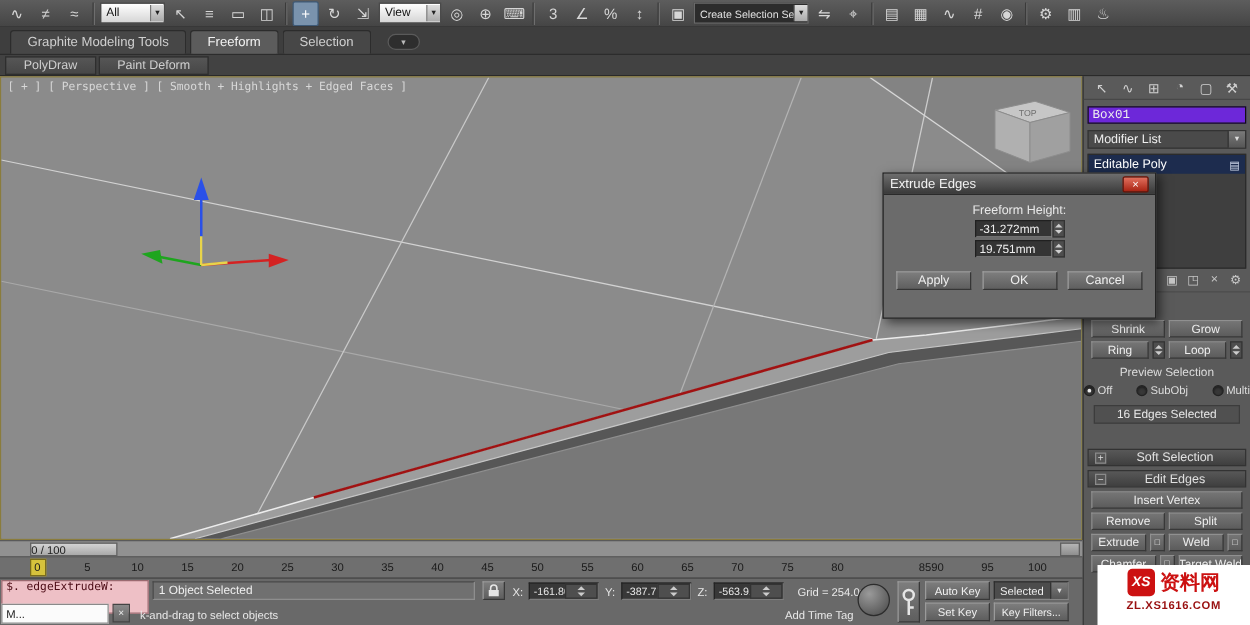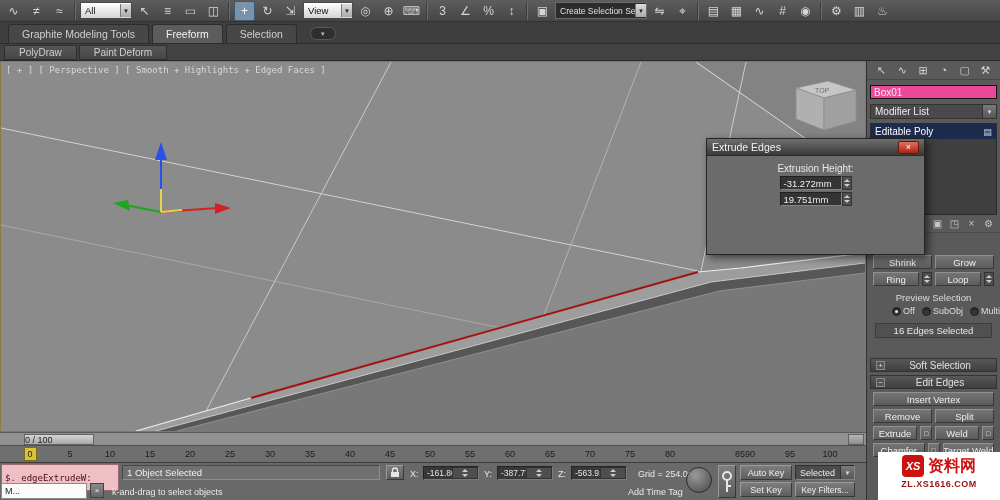"Box01" .cp-name { background: #ec4899 -> #6d28d9; font-family: none -> Liberation Mono, monospace }
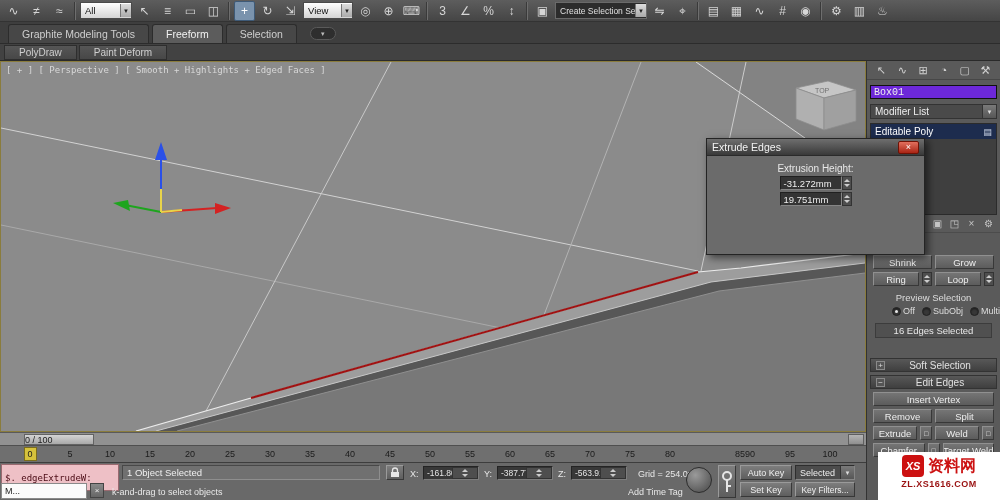"Extrusion Height:" div.dlg-label { text: Extrusion -> Freeform }
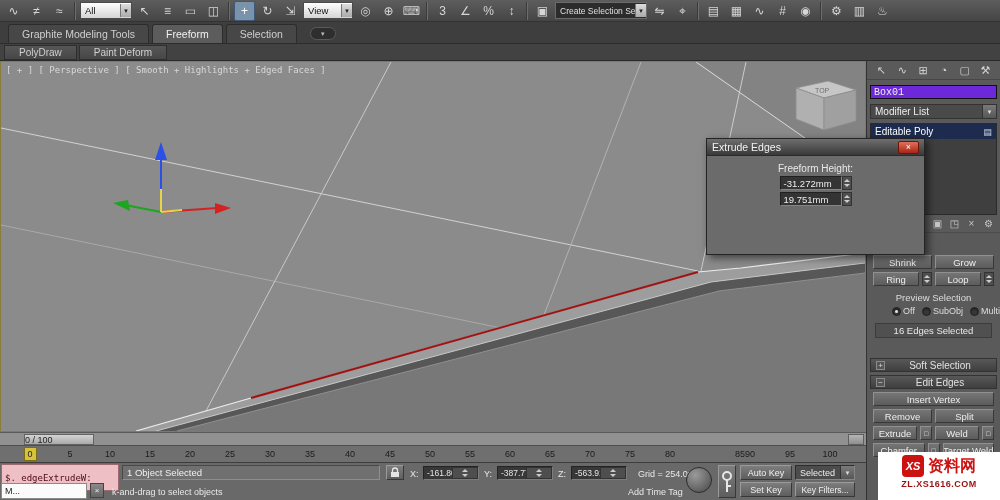"Apply" div.dlg-buttons { html: none -> <div> <span>Apply</span> <span>OK</span> <span>Cancel</span> </div> }
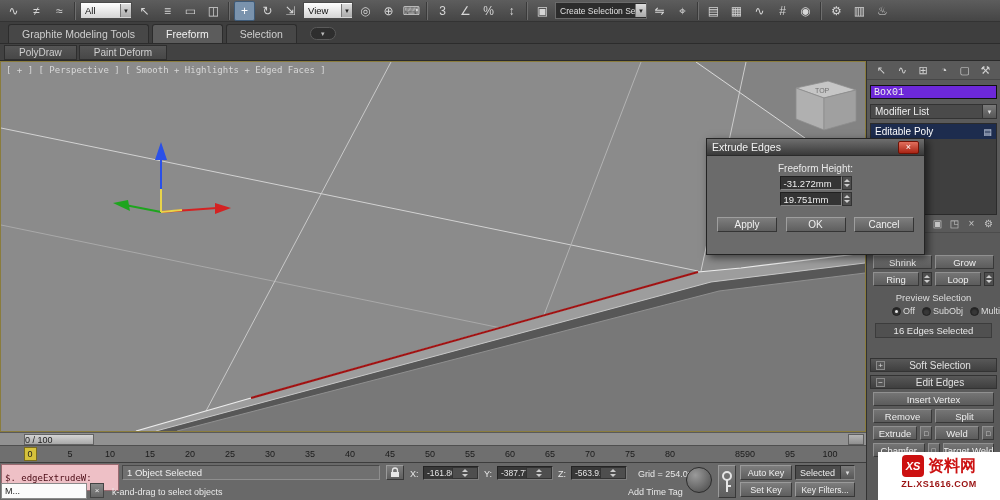"Off" .radio-row { justify-content: flex-end -> space-between }
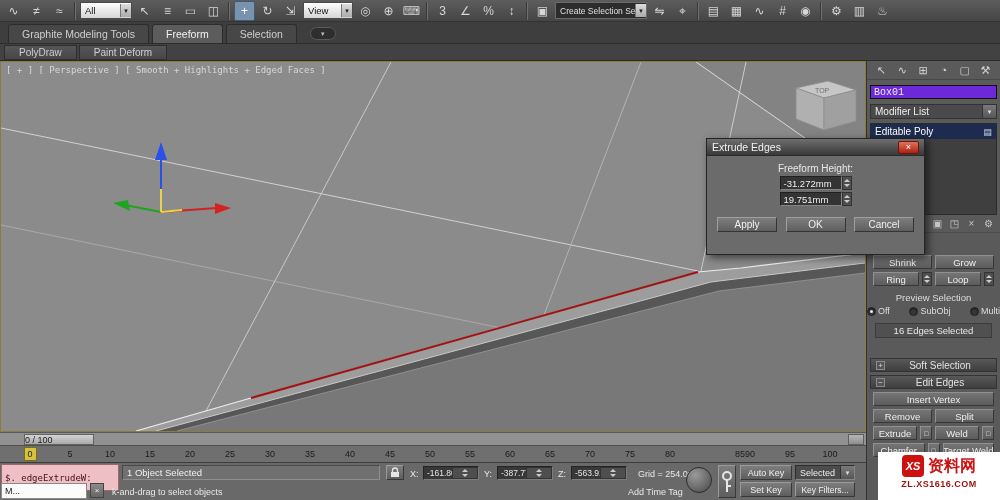"$. edgeExtrudeW:" .mini-listener { align-items: center -> flex-start }
